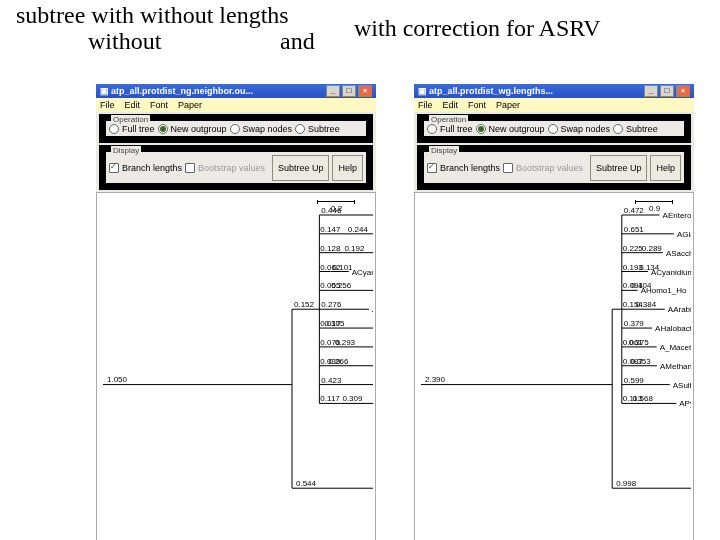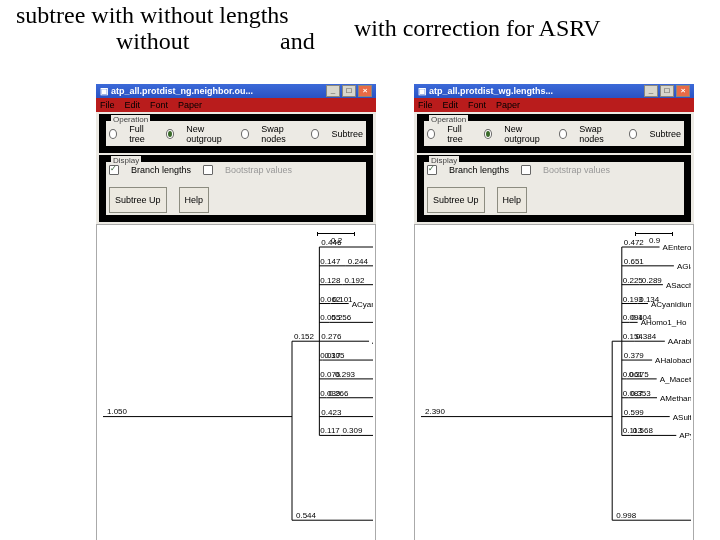"without" div.hdr { left: 116px -> 88px }
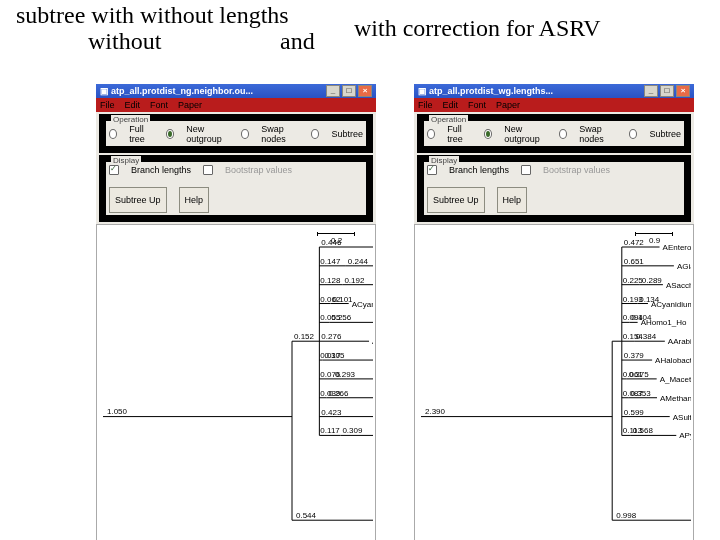"File" .menu { background: #b91c1c -> #fef9c3 }
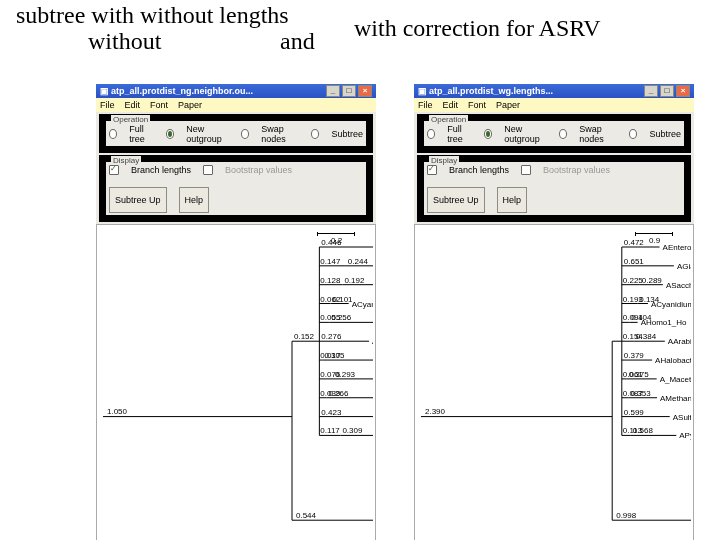"Full tree" .row { gap: 12px -> 3px }
